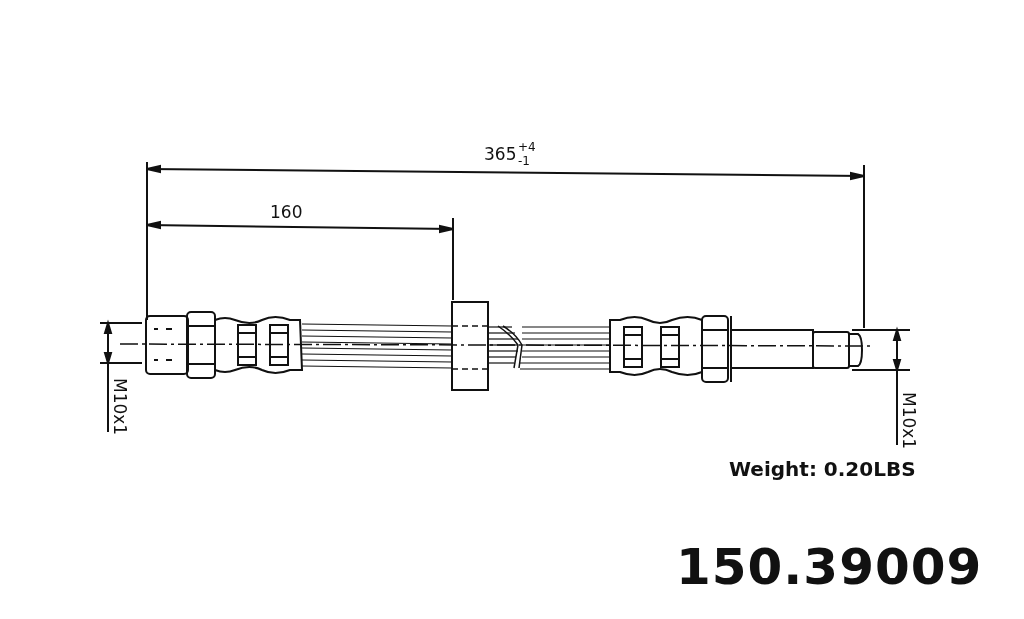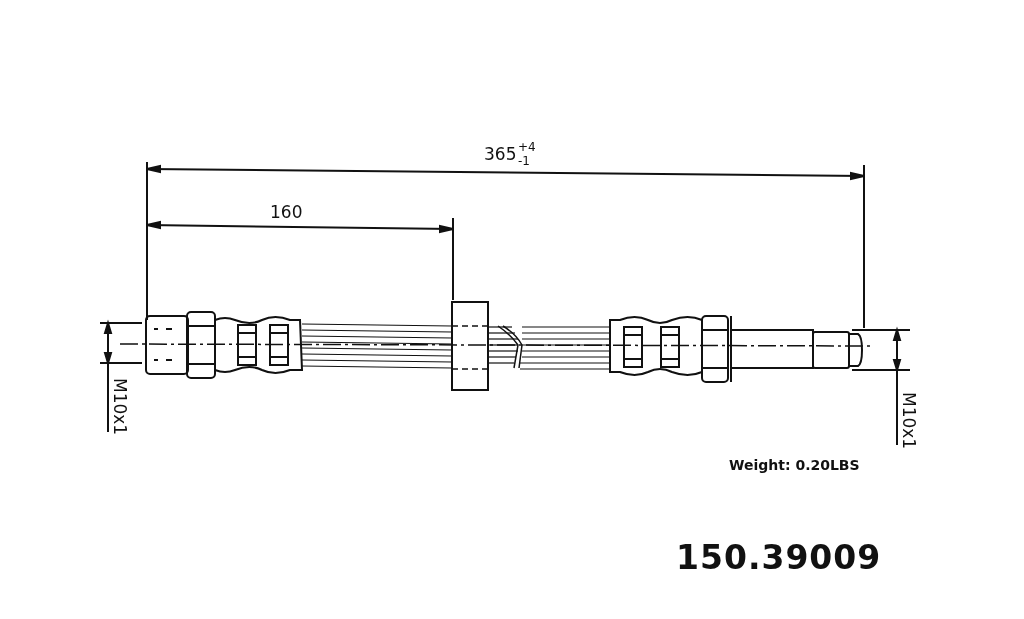"Weight: 0.20LBS" .weight { font-size: 14px -> 20px }
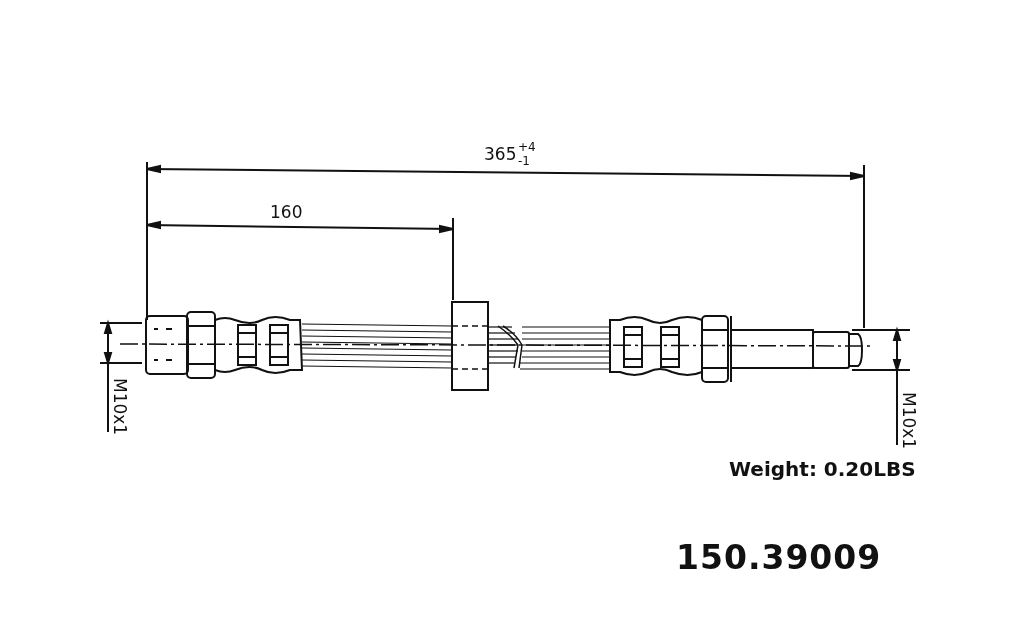"150.39009" .part-number { font-size: 33px -> 50px }
